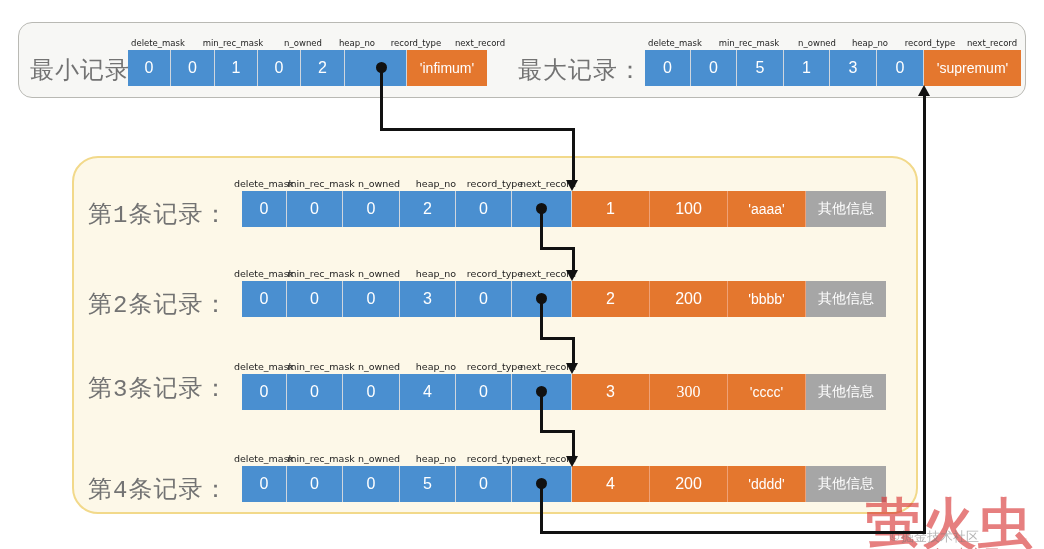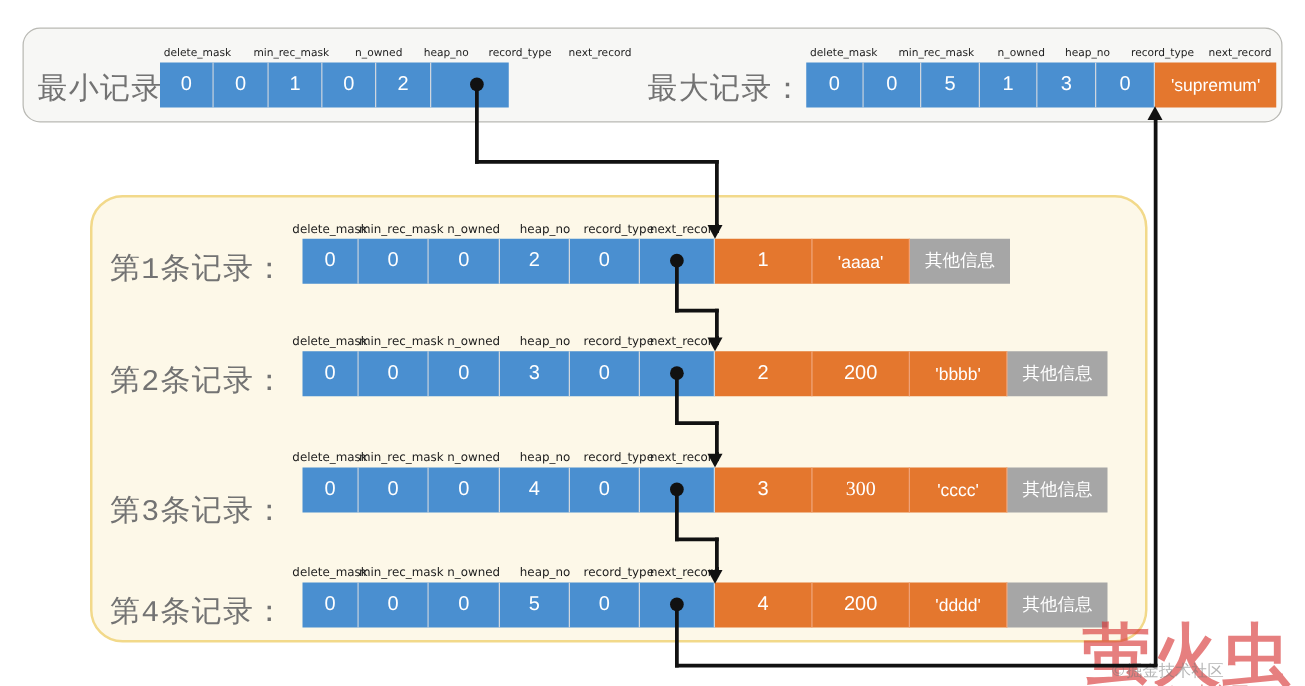"'infimum'" div.cell { html: none -> <div>'infimum'</div> }
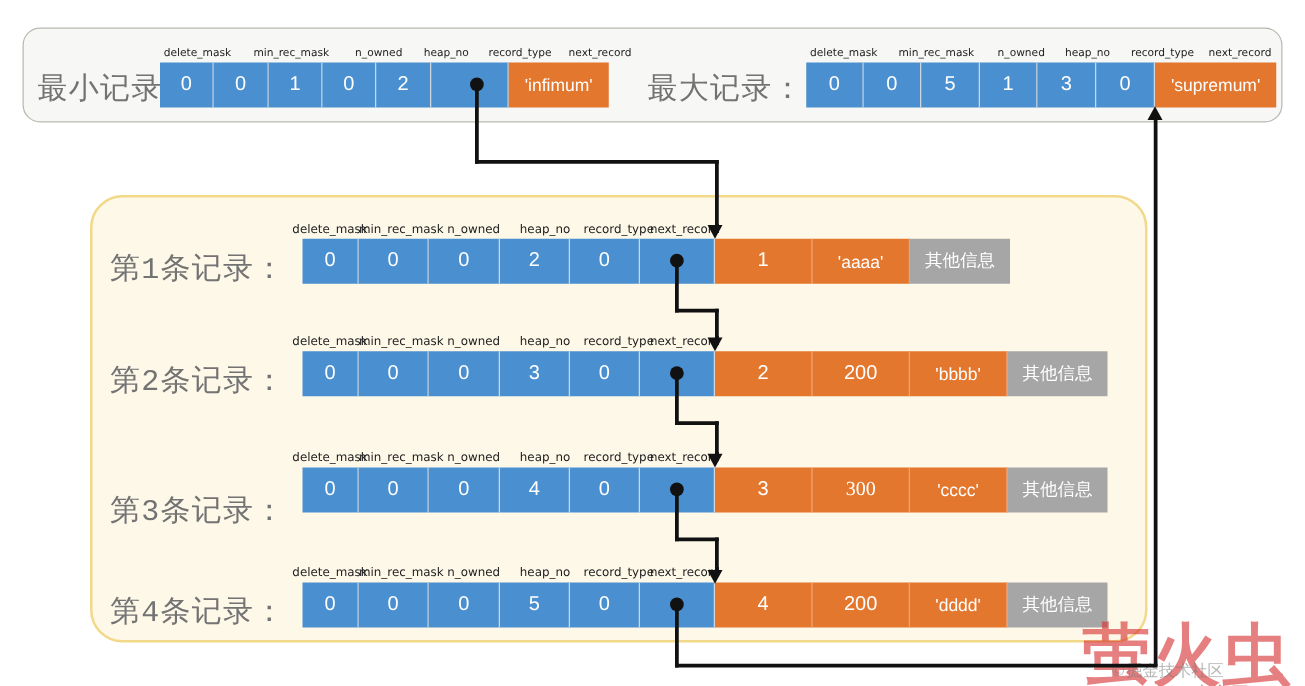"100" div.cell { html: none -> <div>100</div> }
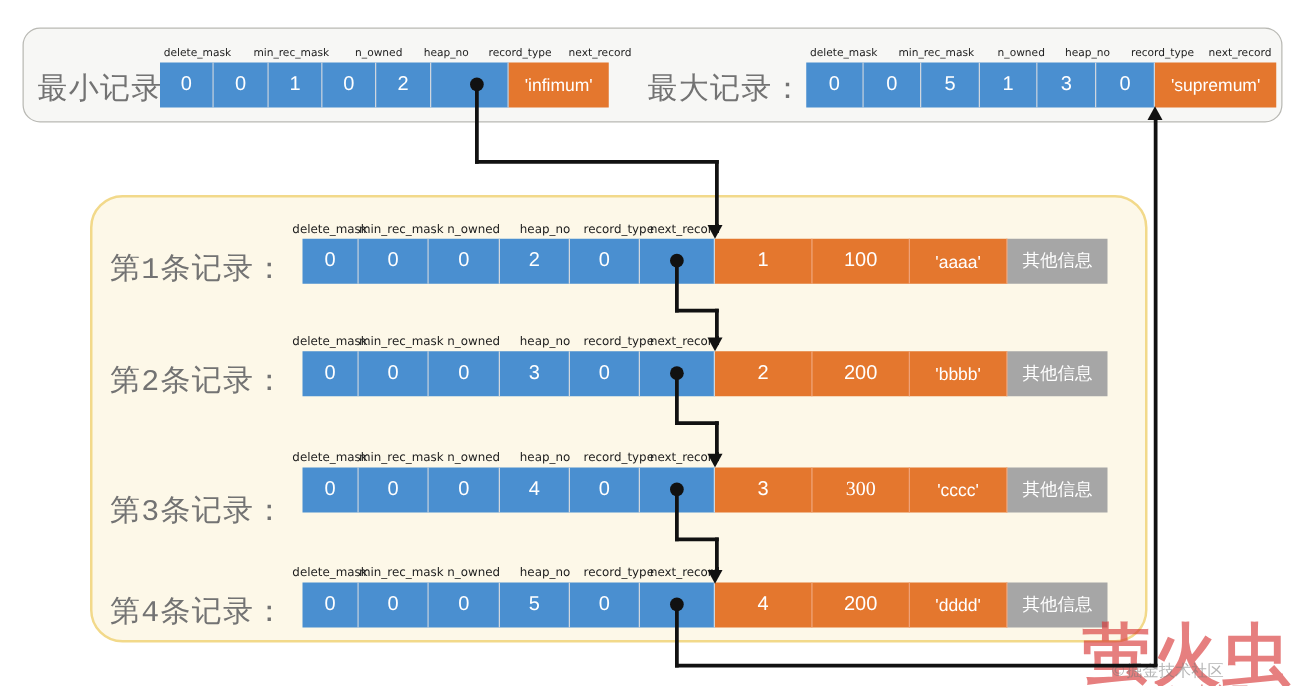"第3条记录：" div.side-label { top: 392px -> 372px }
